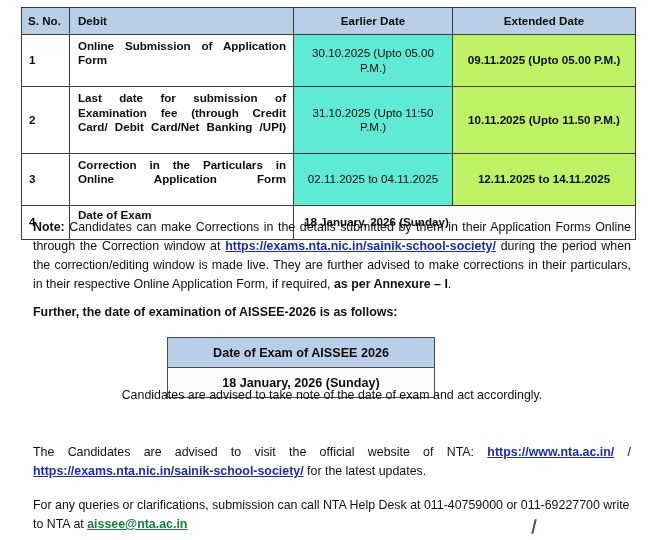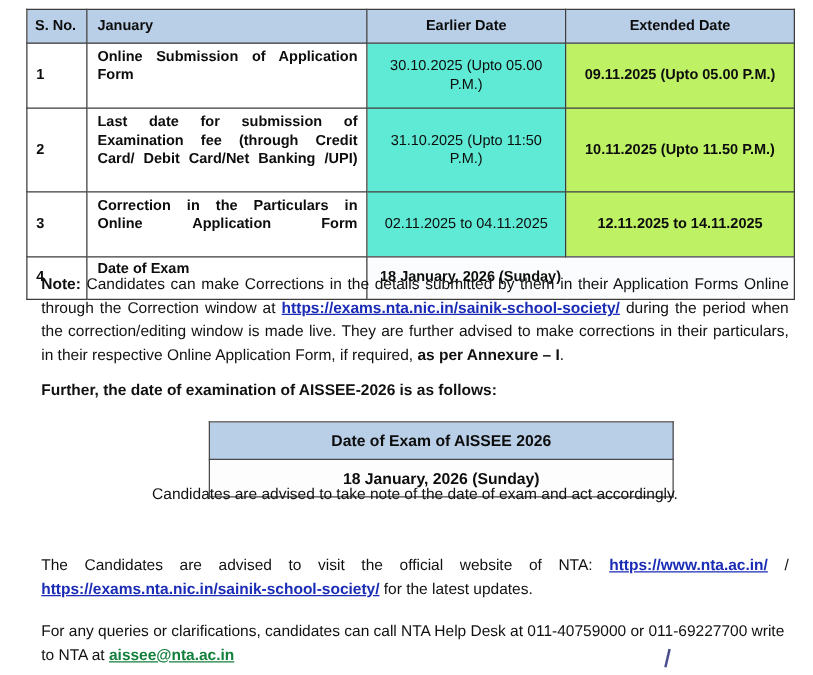"January" th.h-events { text: January -> Debit }
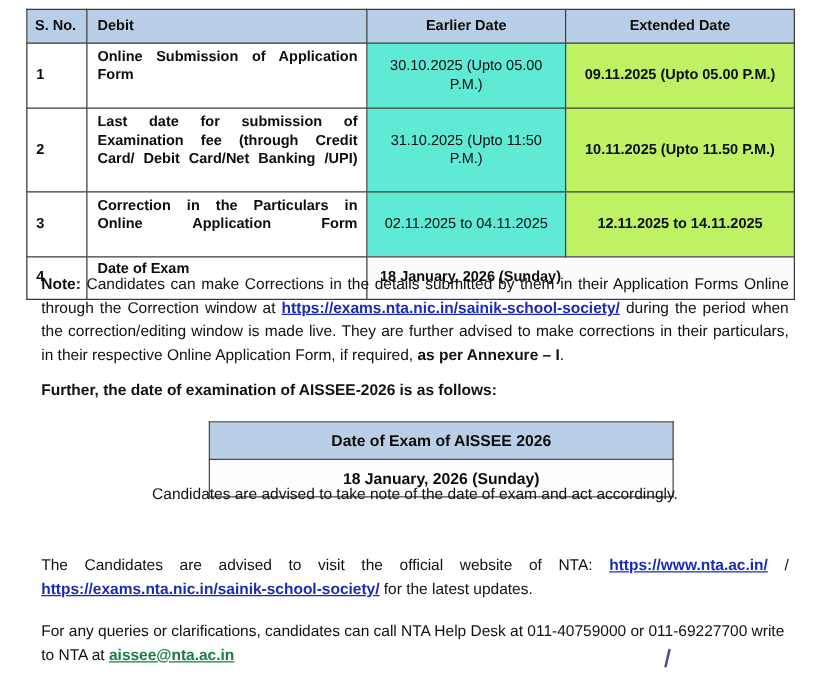"Date of Exam of AISSEE" .exam-table { width: 372px -> 268px }
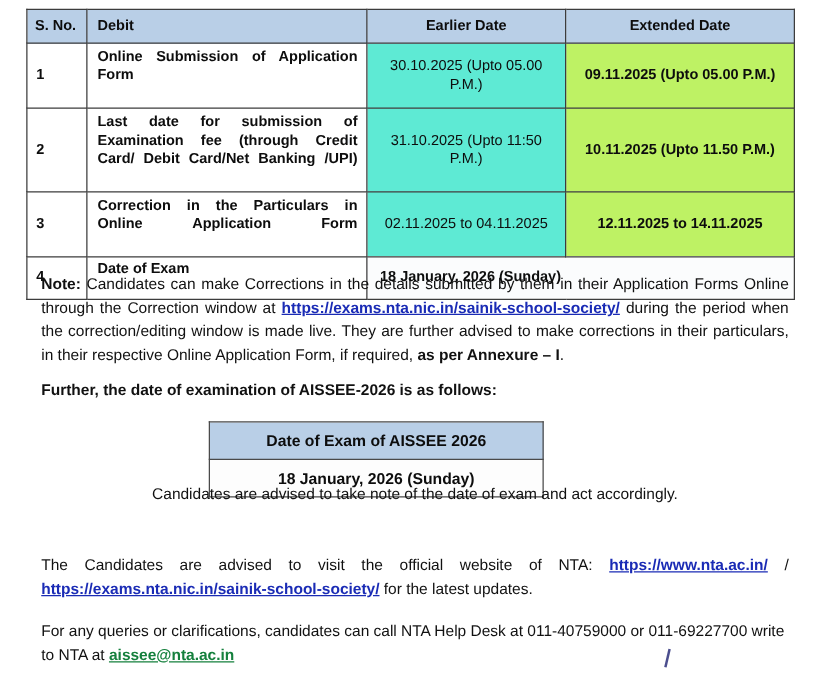"For any queries or clarifications," span { text: candidates -> submission }
